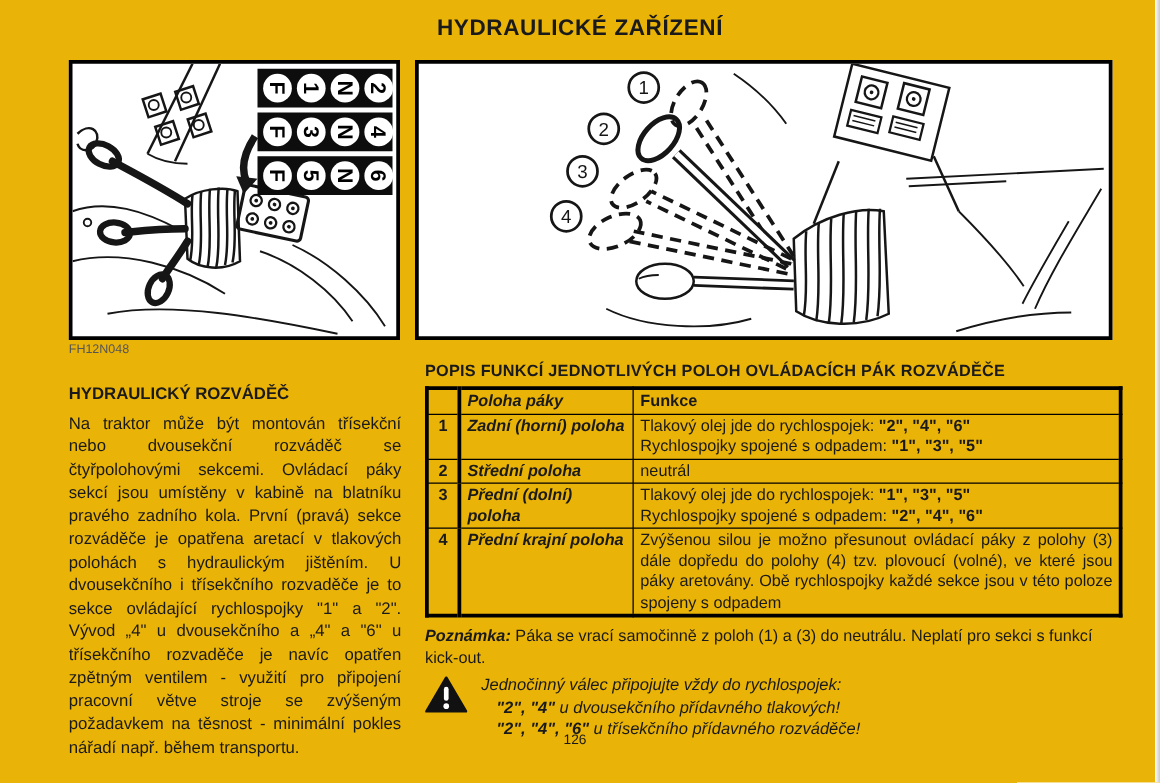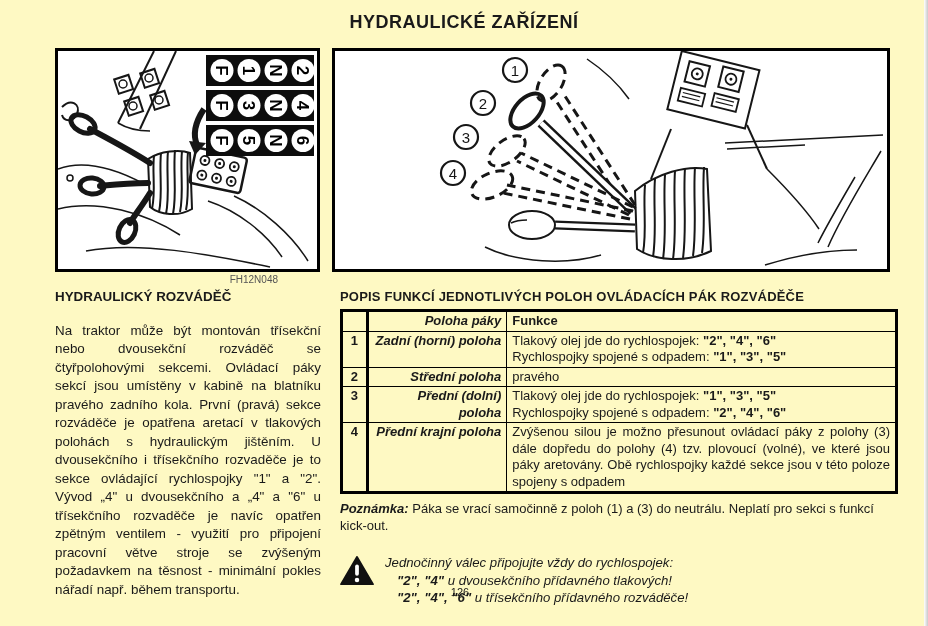"HYDRAULICKÉ ZAŘÍZENÍ" .page { background: #fef9c3 -> #eab308 }
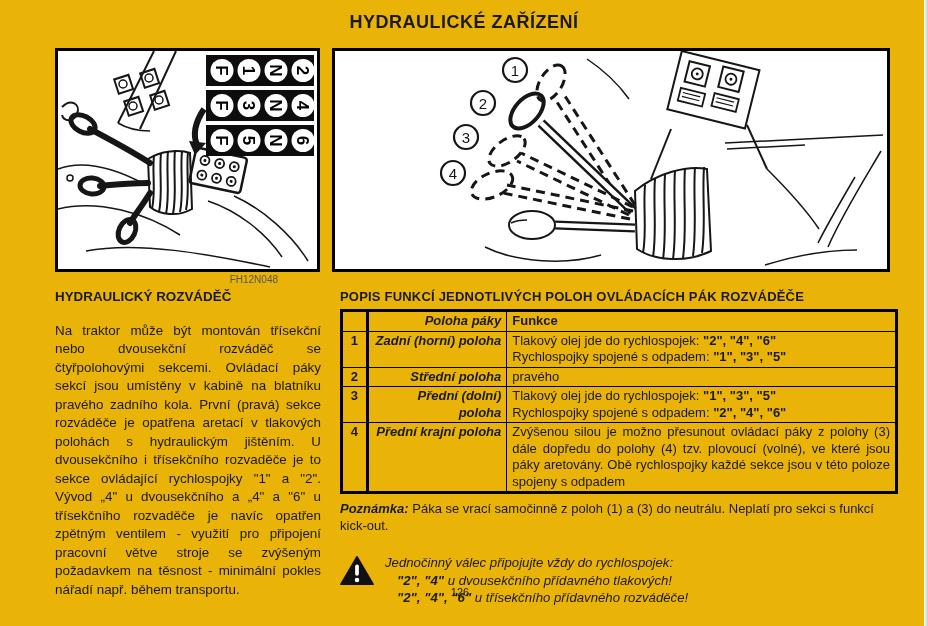"FH12N048" .fig-label { text-align: right -> left }
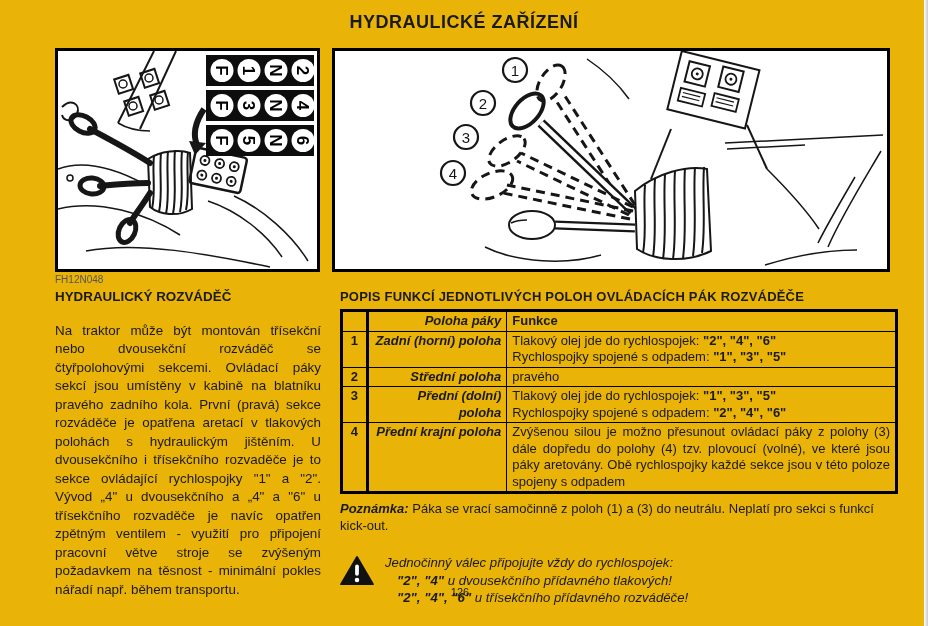"HYDRAULICKÝ ROZVÁDĚČ" .left-col { top: 289px -> 307px }
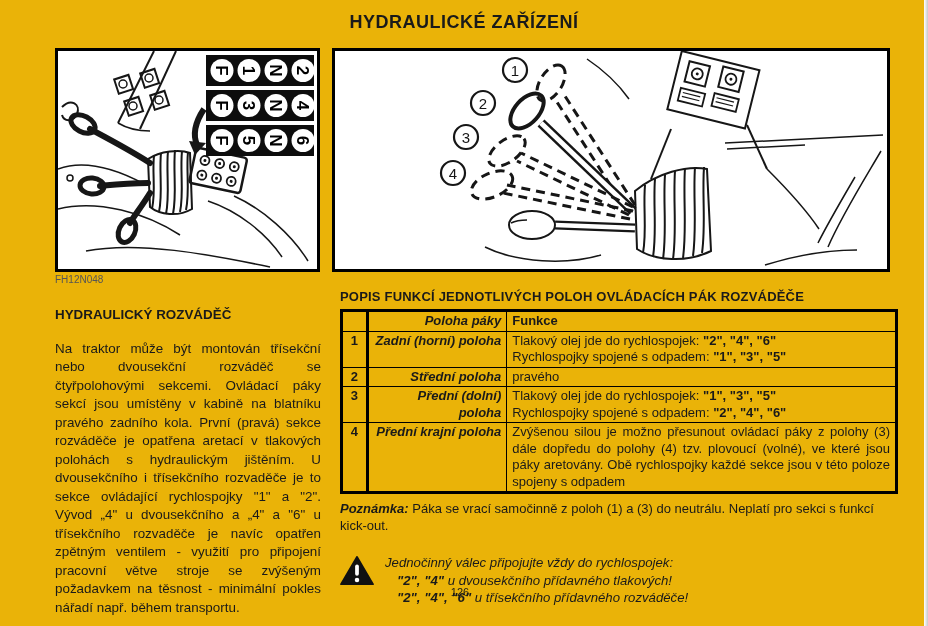"Poloha páky" table.positions .c-pos { text-align: right -> none }
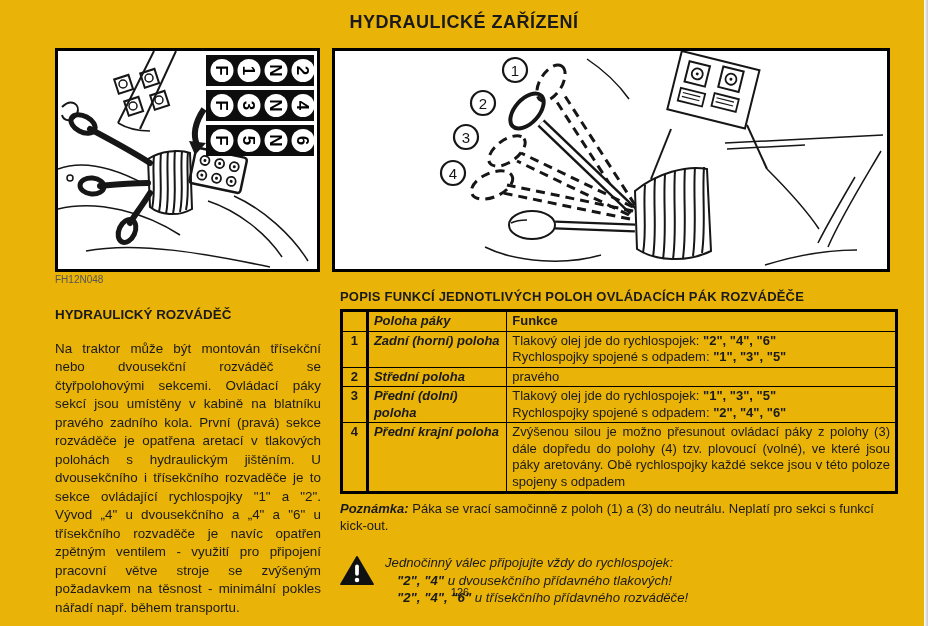"Na traktor může být montován" .left-col p { margin-top: 16px -> 6px }
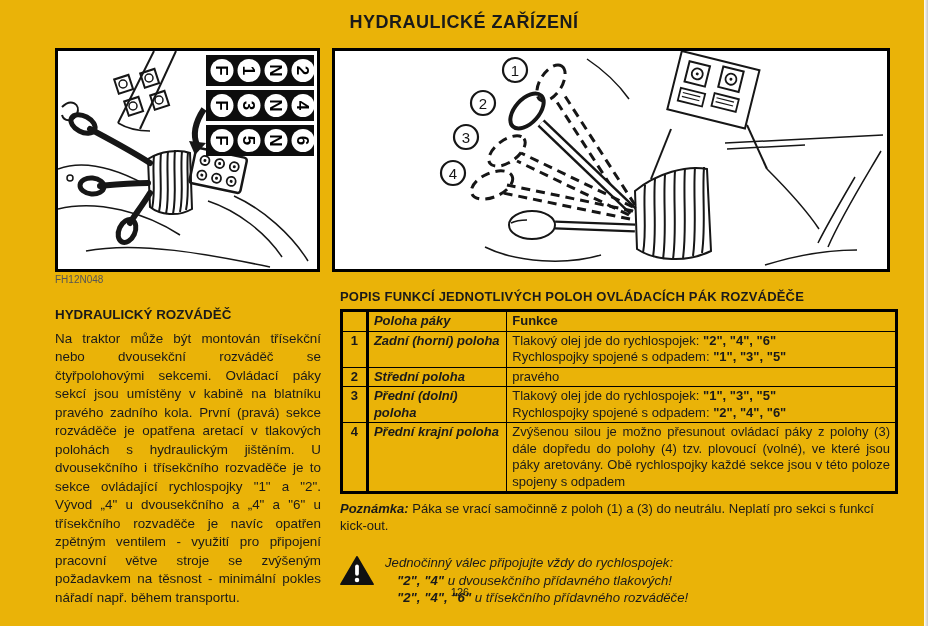"pravého" span { text: pravého -> neutrál }
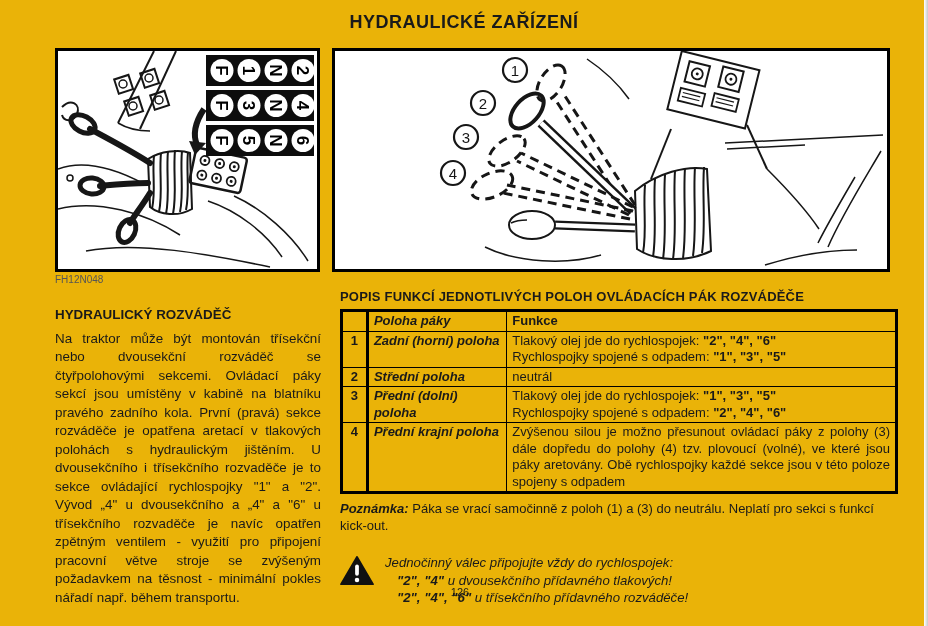"Jednočinný válec připojujte vždy do" .warning { margin-top: 20px -> 5px }
